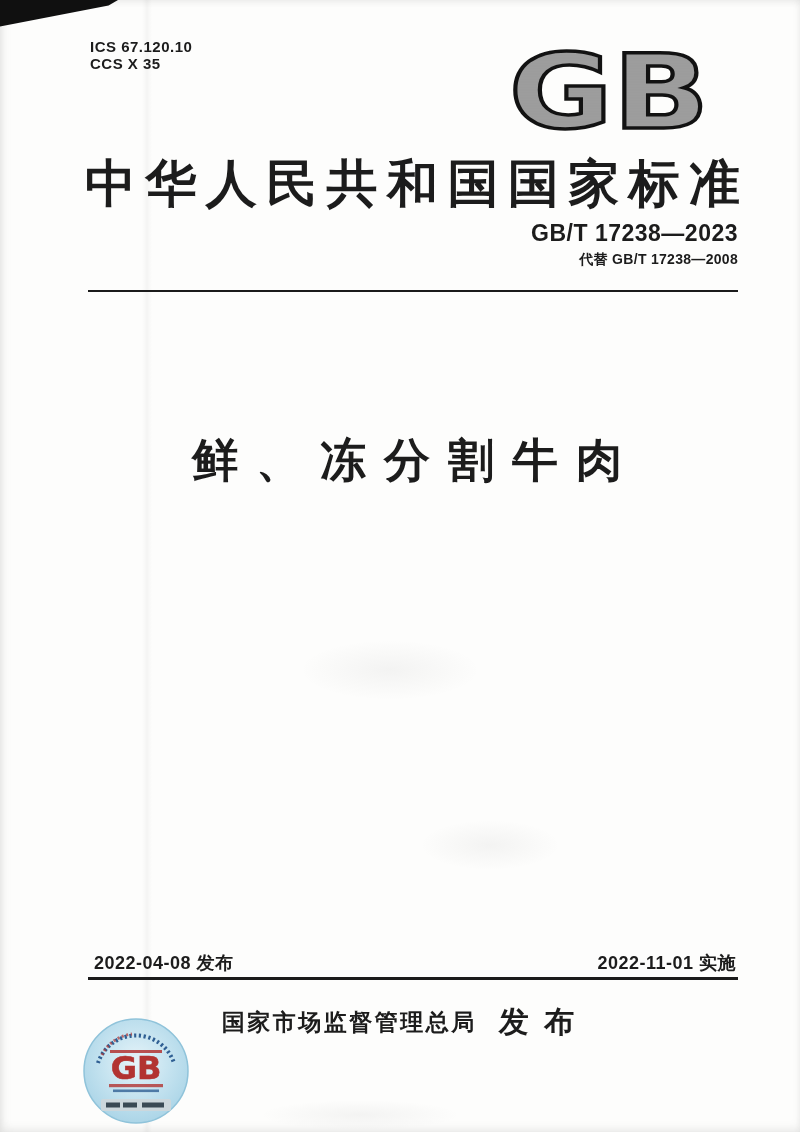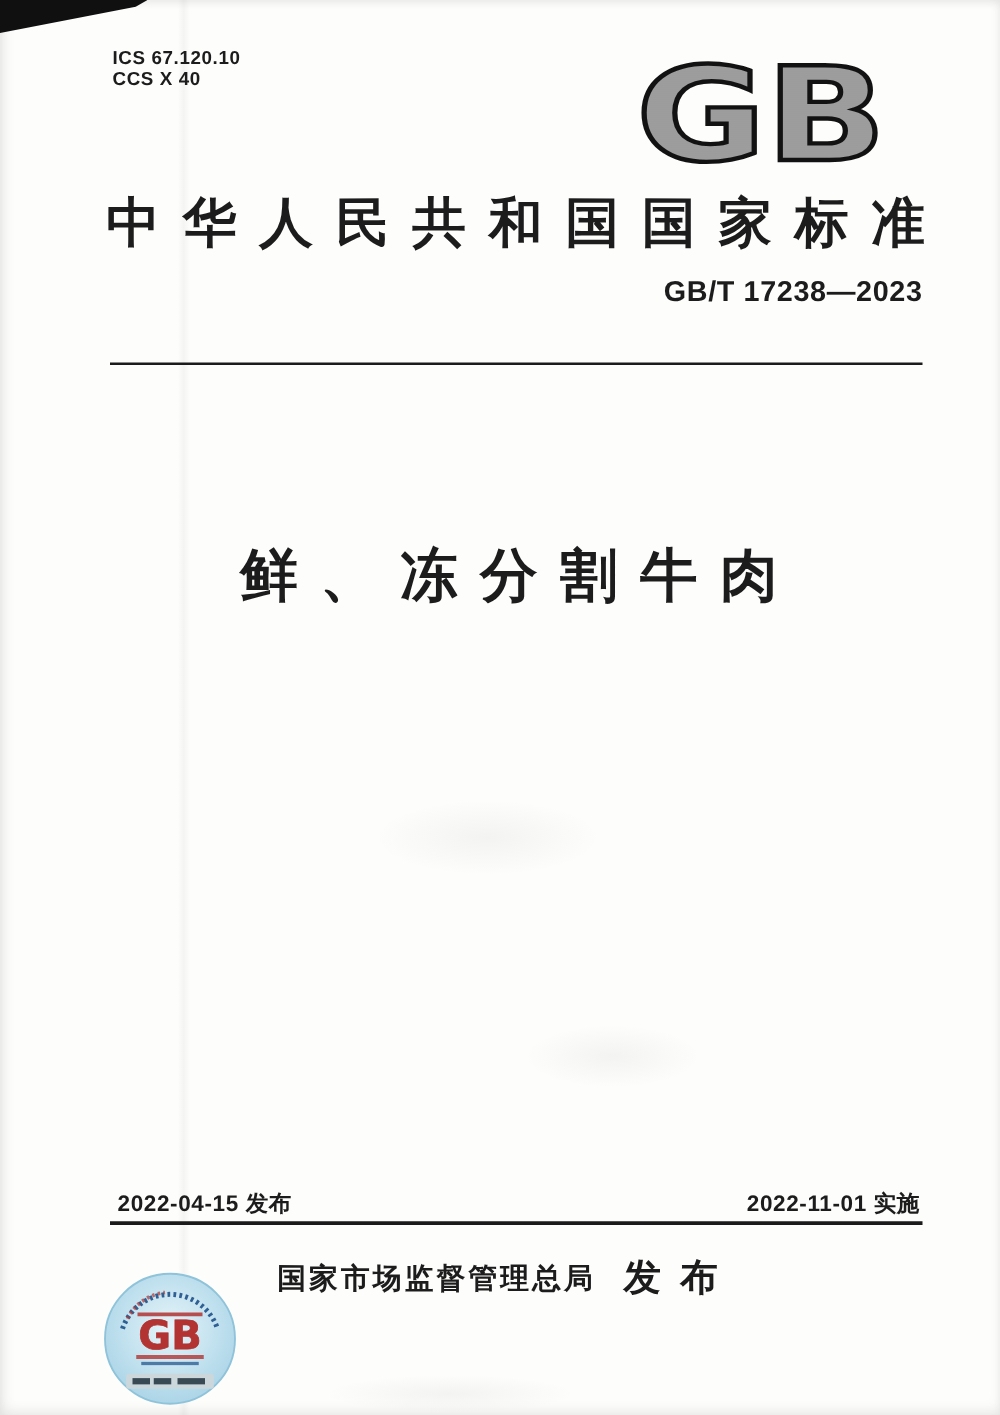"CCS X 40" div { text: 40 -> 35 }
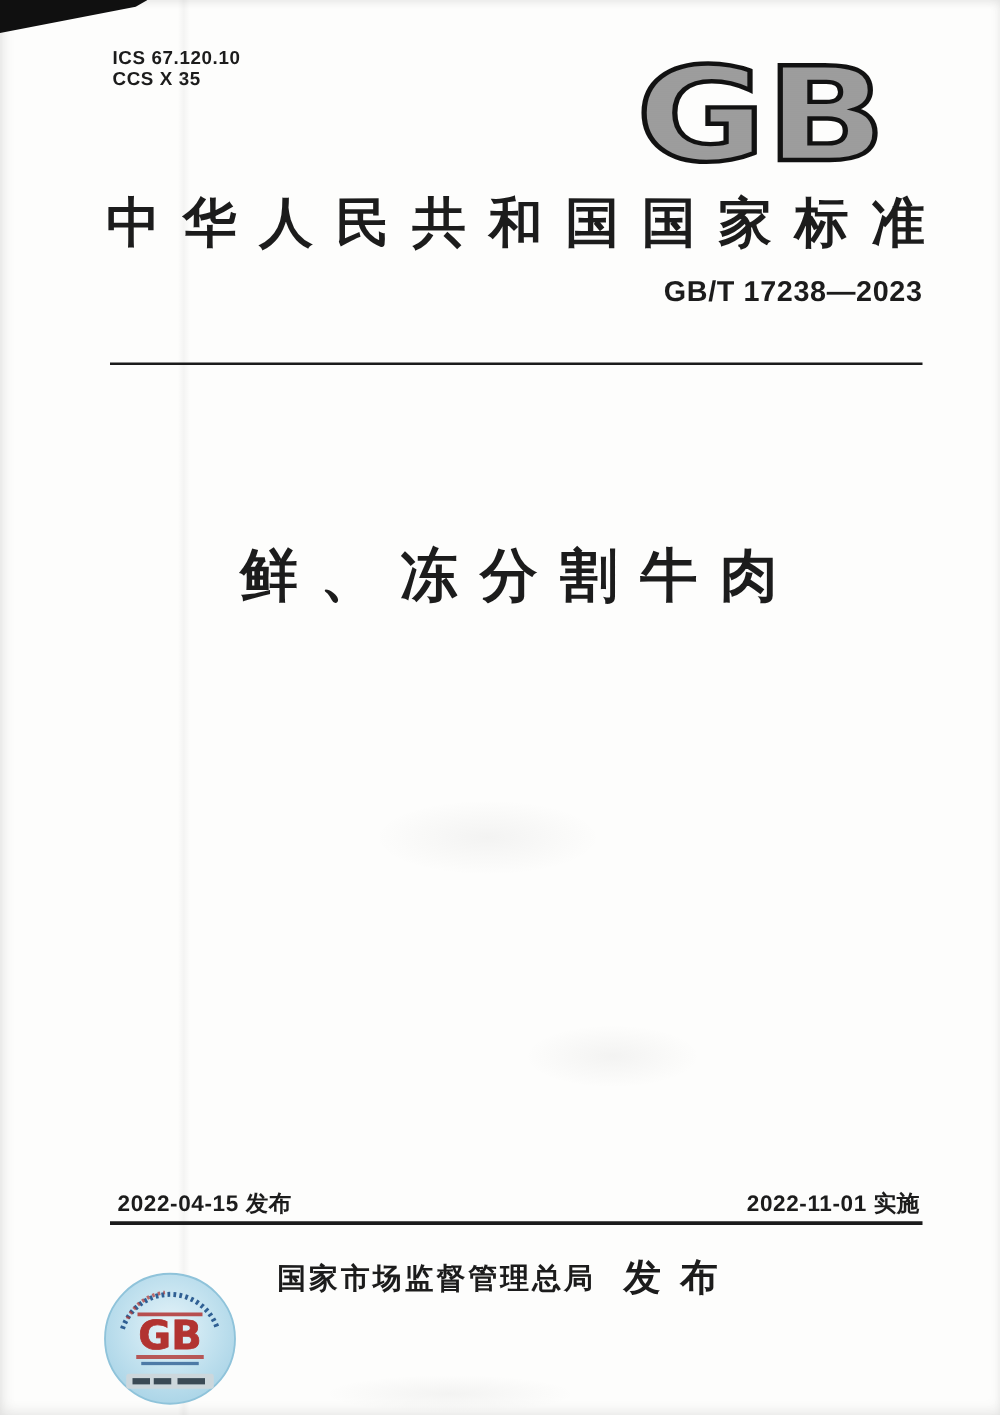"中华人民共和国国家标准" .masthead-title { font-size: 43px -> 51px }
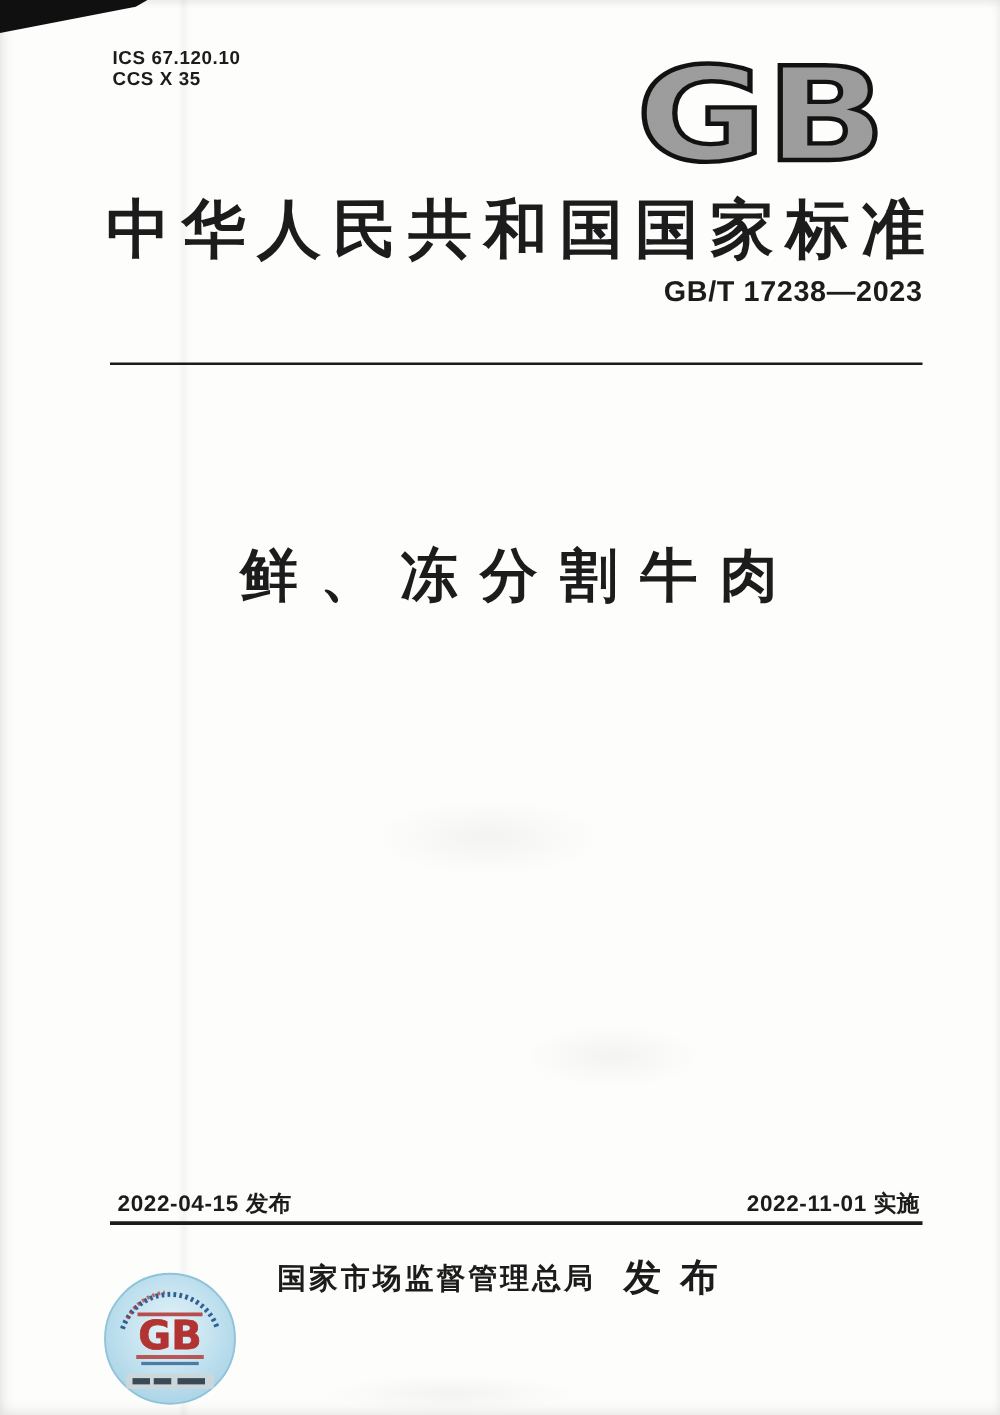"代替 GB/T 17238—2008" div.std-replaces { html: none -> <div>代替 GB/T 17238—2008</div> }
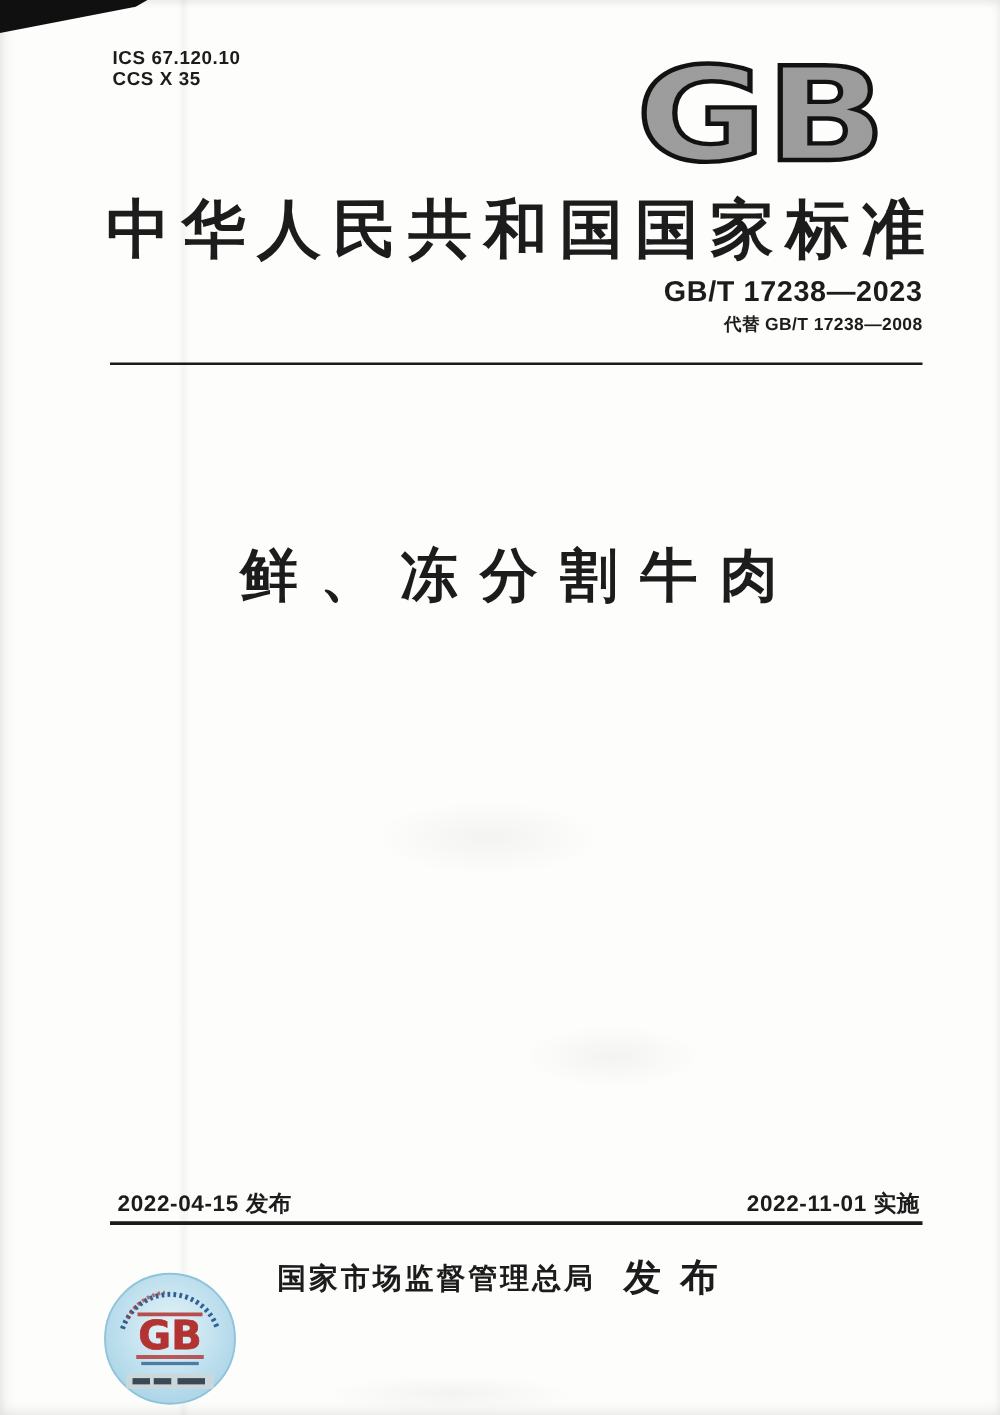"2022-04-15 发布" div.date-issue { text: 2022-04-15 -> 2022-04-08 }
